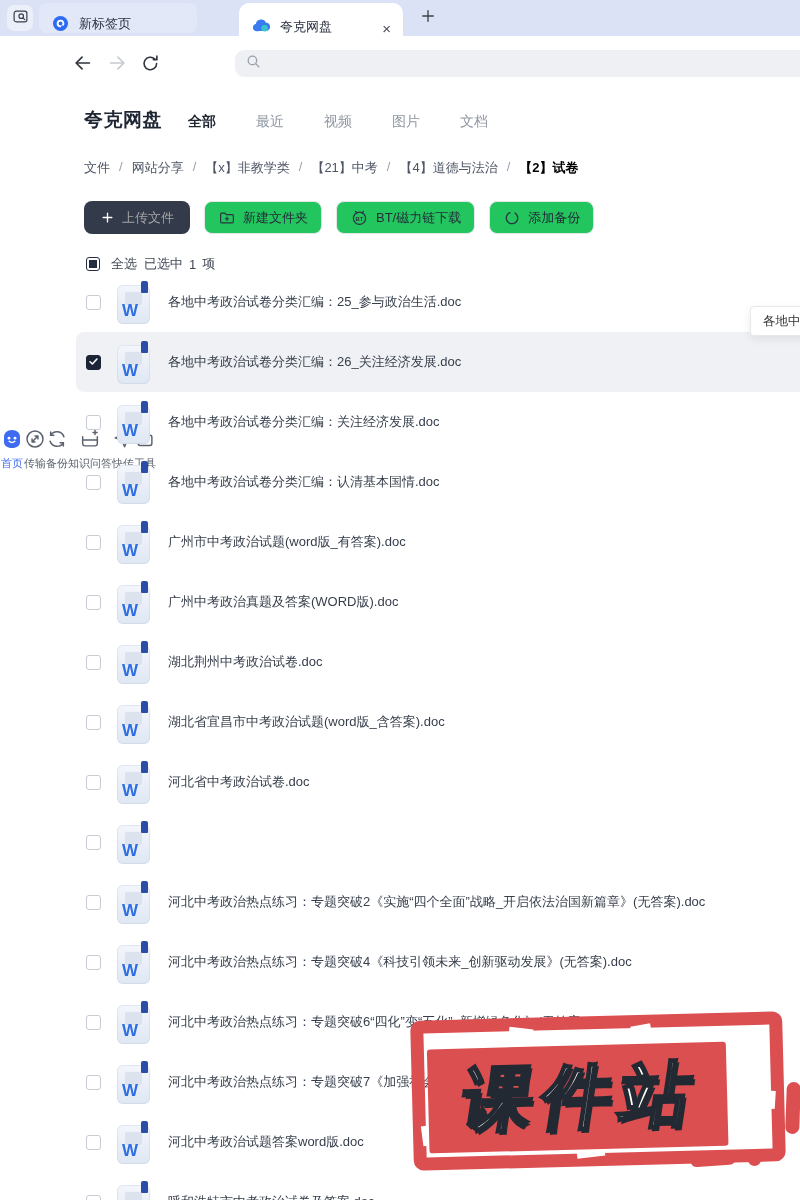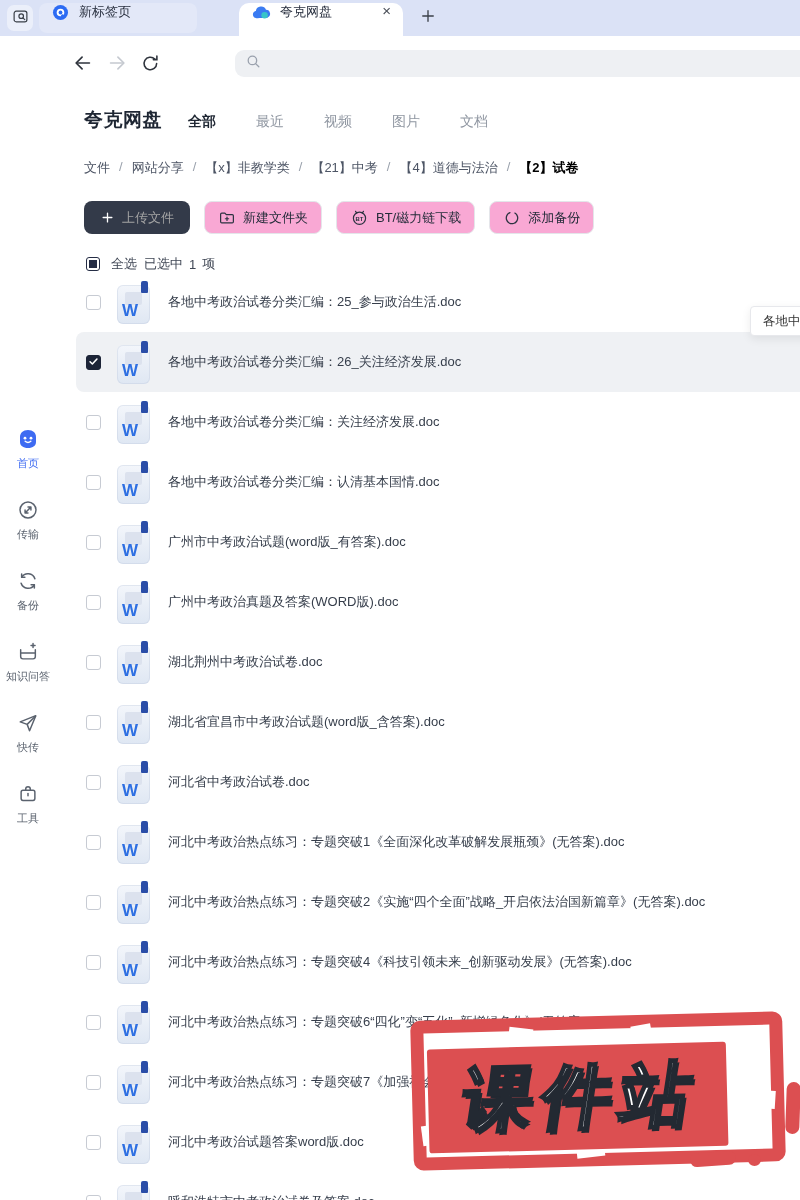"新标签页" .tab { align-items: flex-start -> flex-end }
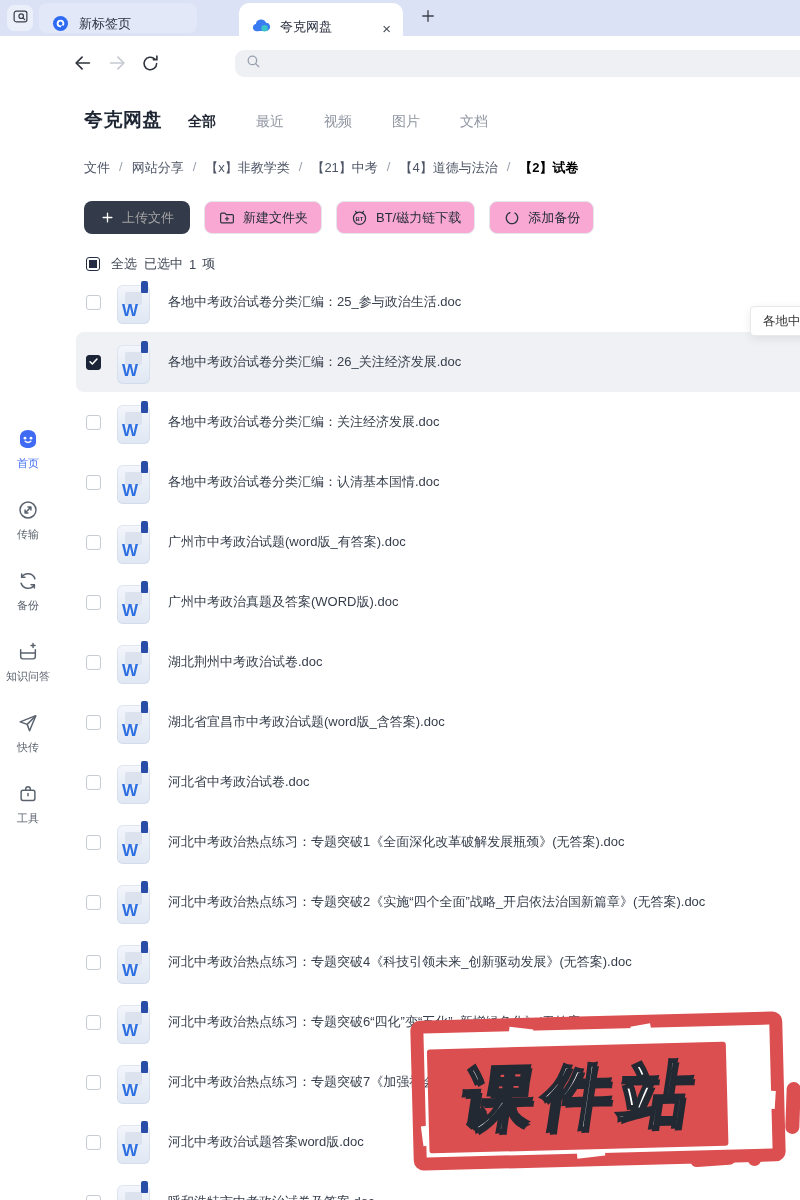"新建文件夹" .btn-outline { background: #f9a8d4 -> #22c55e }
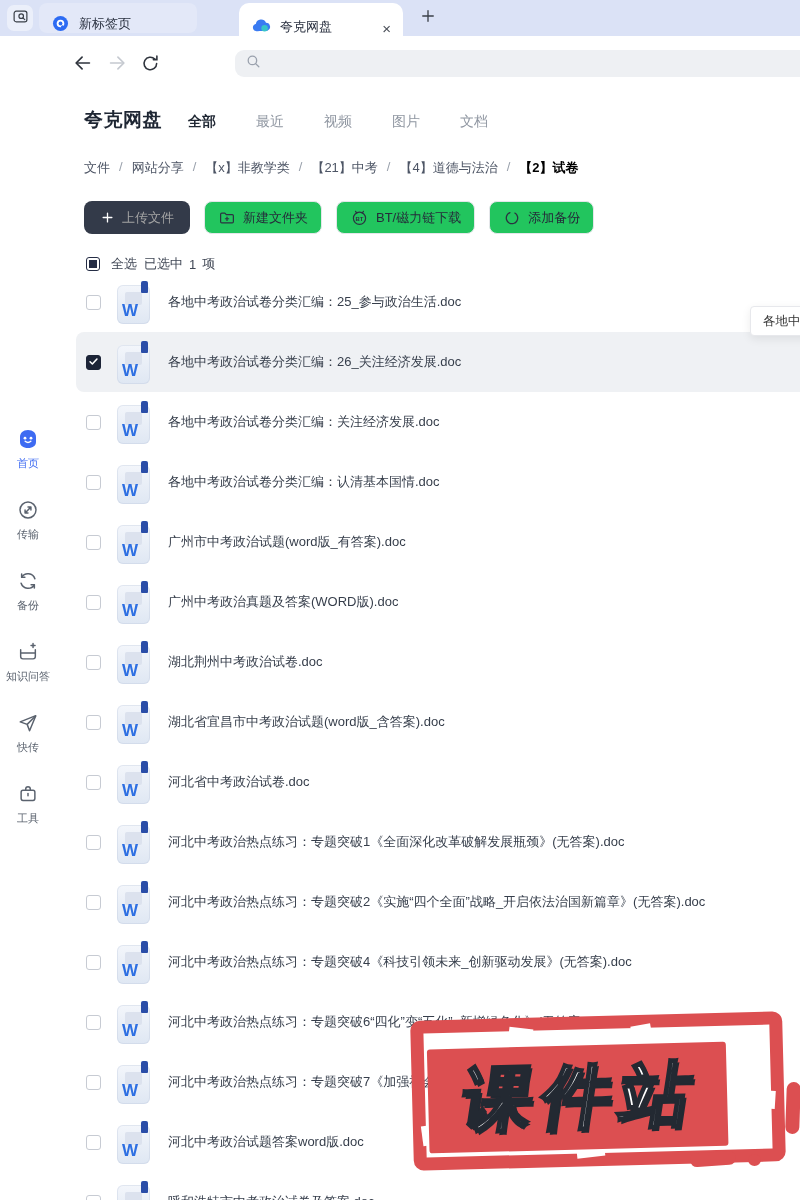"首页" .side-nav { flex-direction: column -> row }
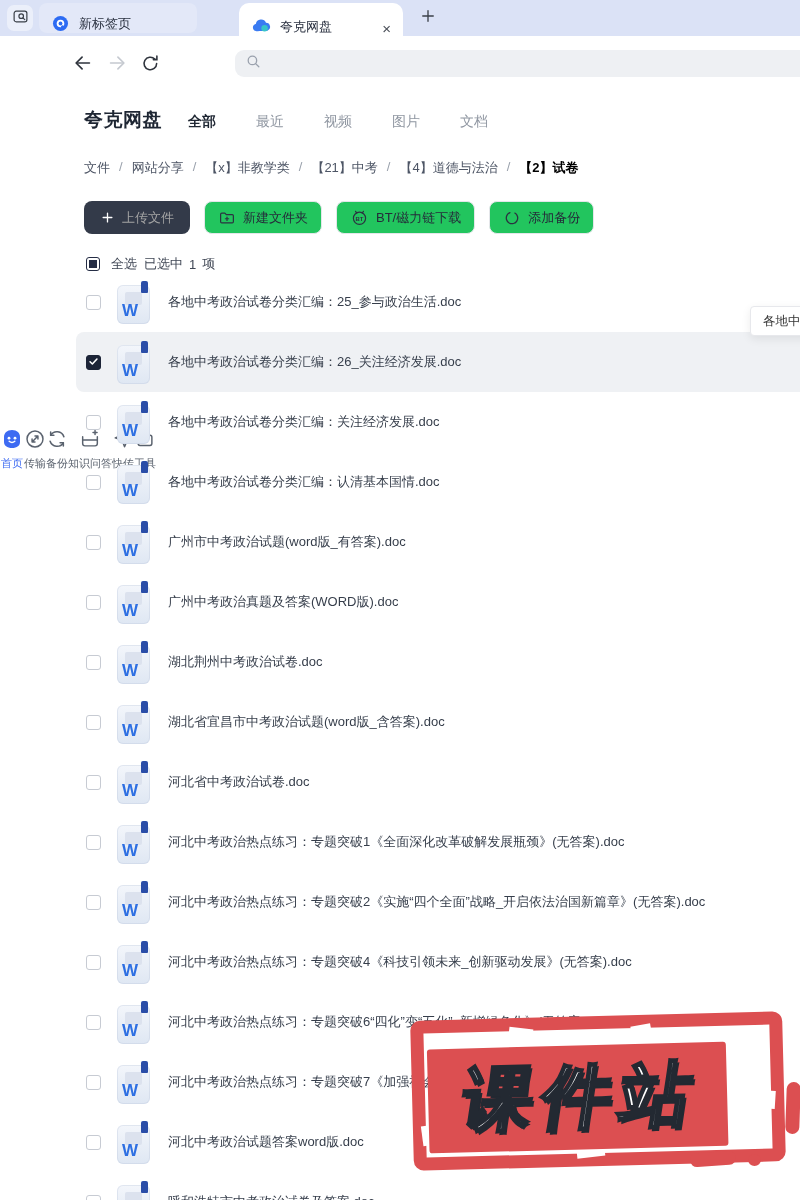"河北中考政治热点练习：专题突破1《全面深化改革破解发展瓶颈》(无答案).doc" span.file-name { html: <span>河北中考政治热点练习：专题突破1《全面深化改革破解发展瓶颈》(无答案).doc</span> -> none }
